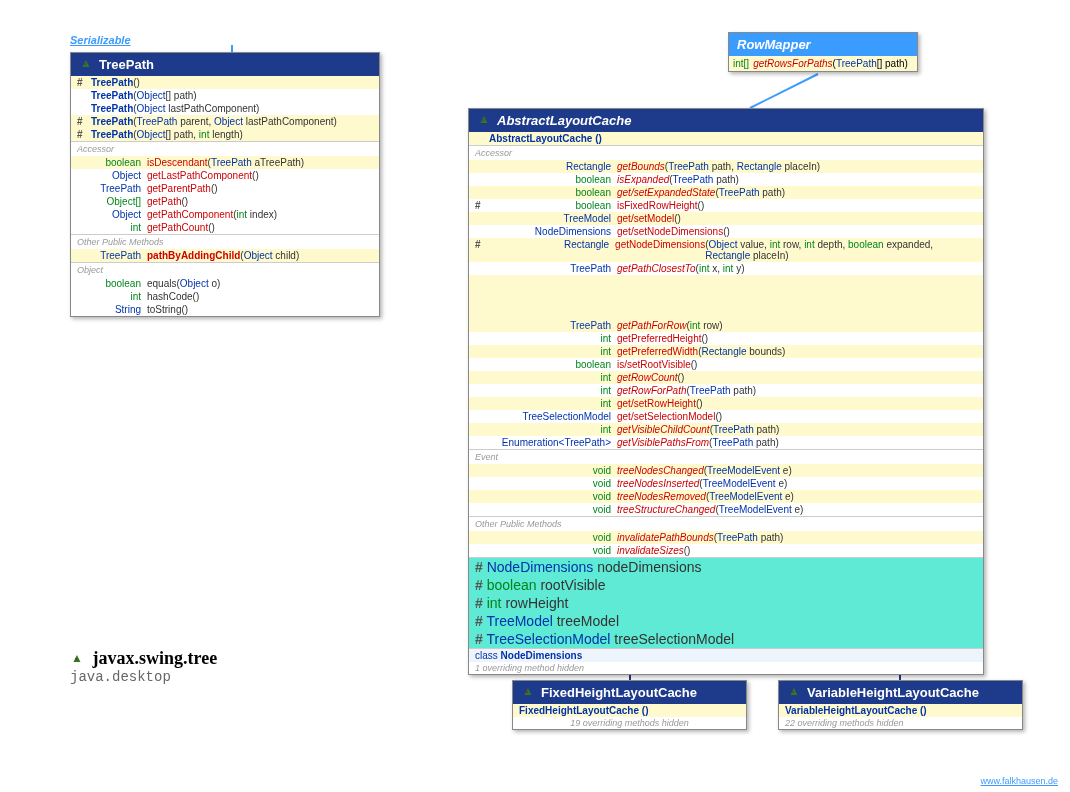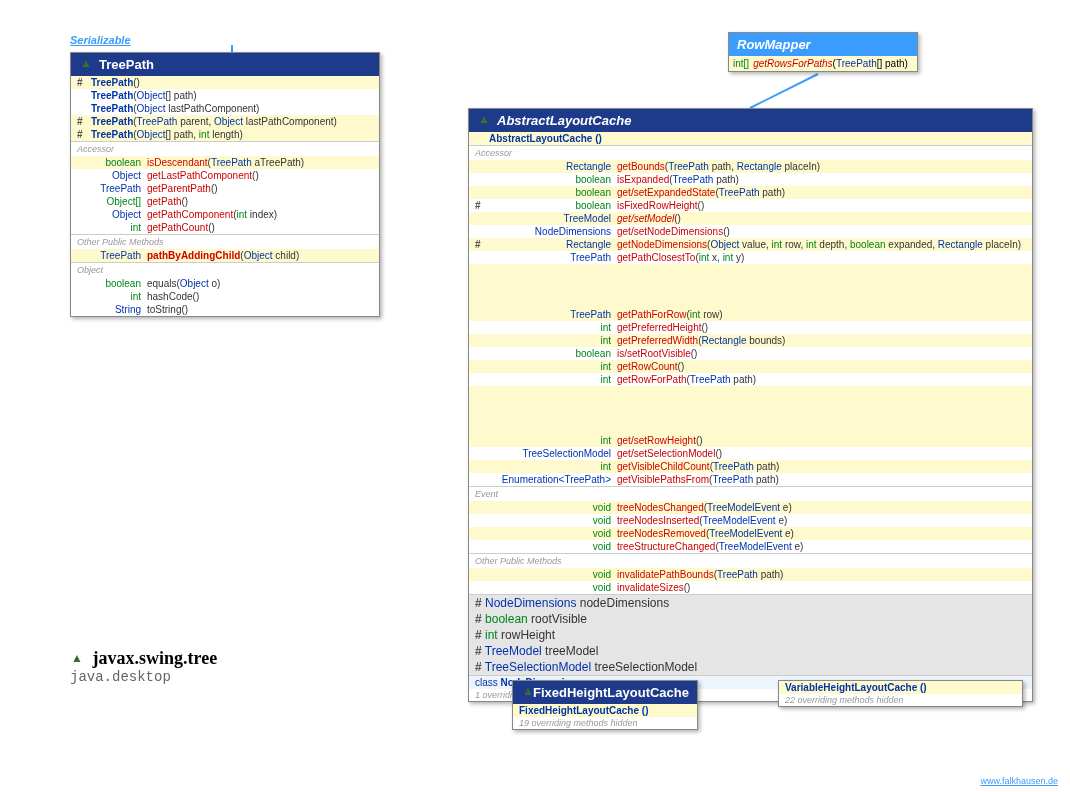"AbstractLayoutCache" div.classbox { width: 565px -> 516px }
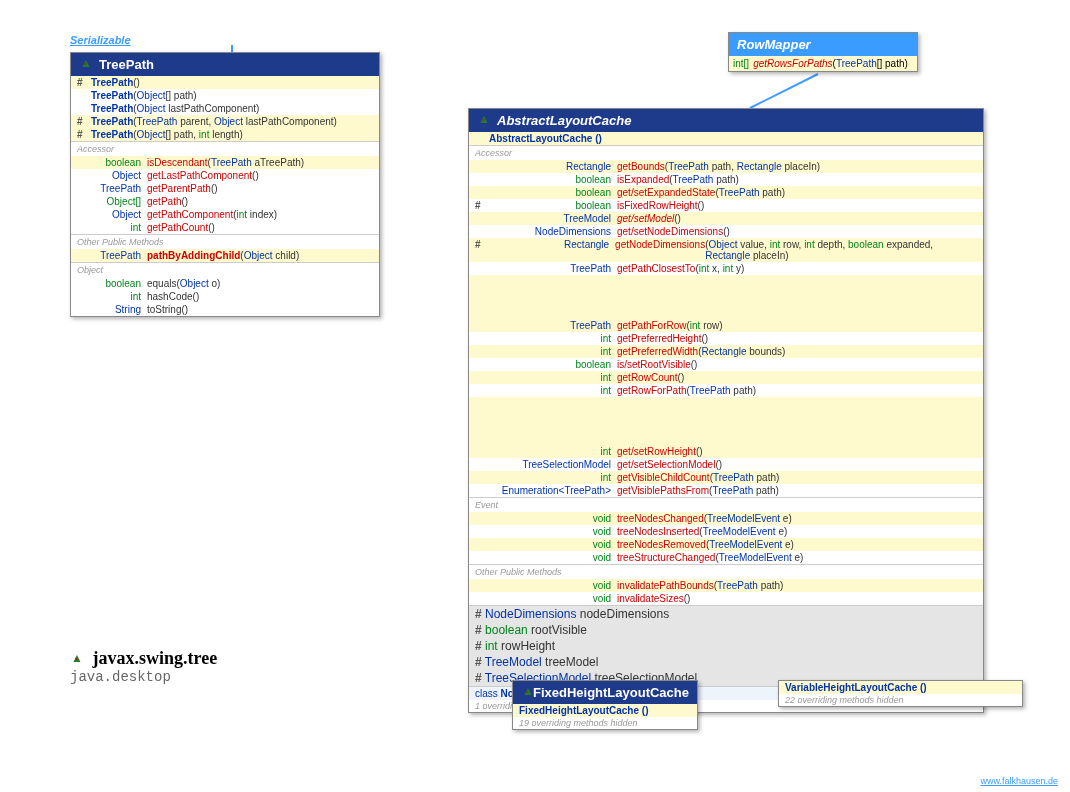"getBounds" .italic { font-style: none -> italic }
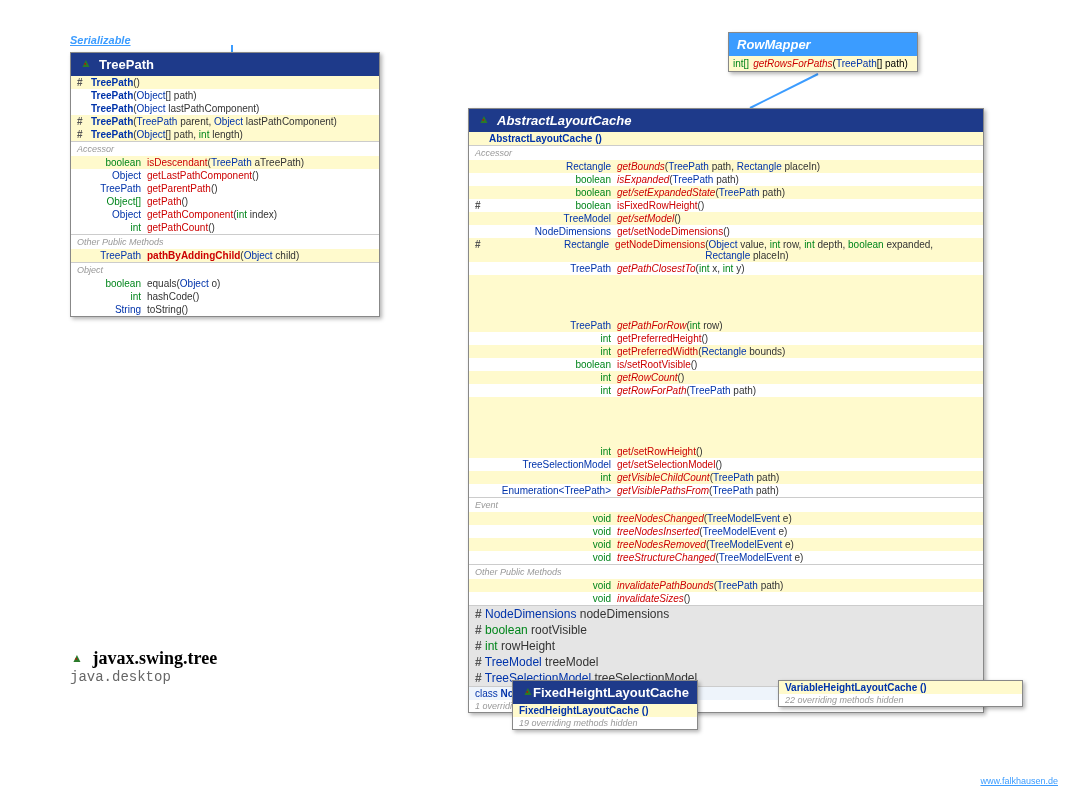"get/setModel" span.name { font-style: italic -> none }
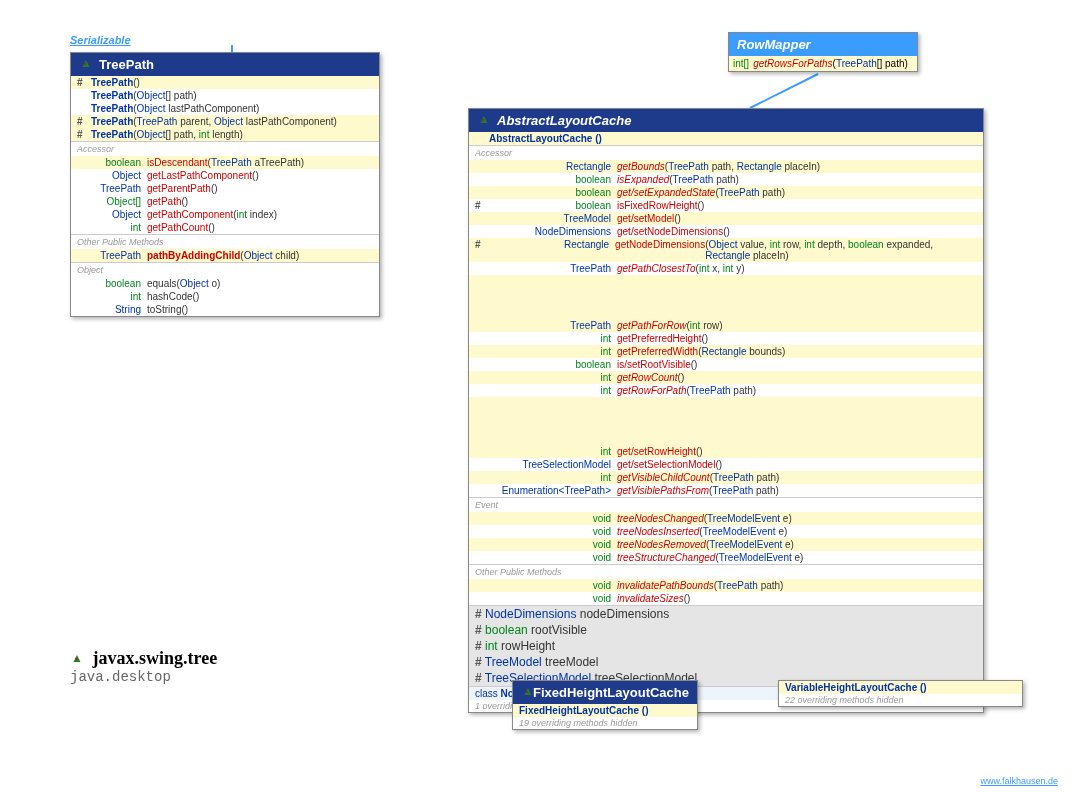"get/setRowHeight" span.name { margin-top: 48px -> none }
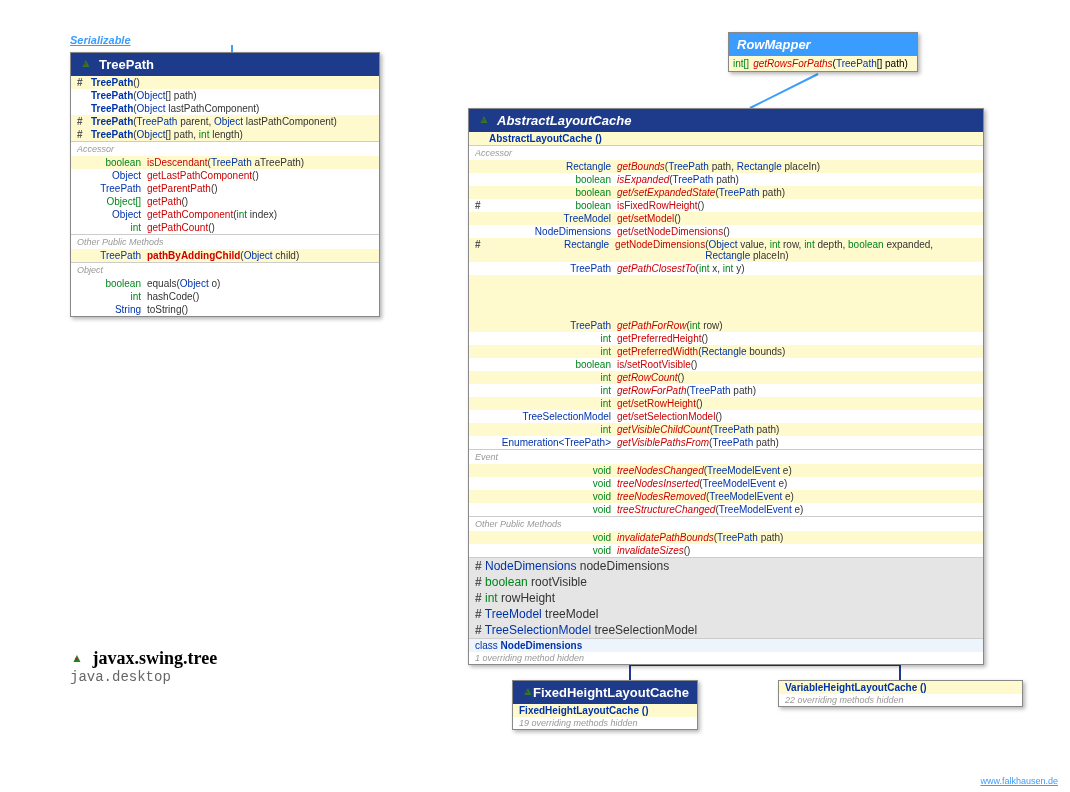"# NodeDimensions nodeDimensions" .field-row { background: #e5e5e5 -> #5eead4; font-size: 12px -> 14px }
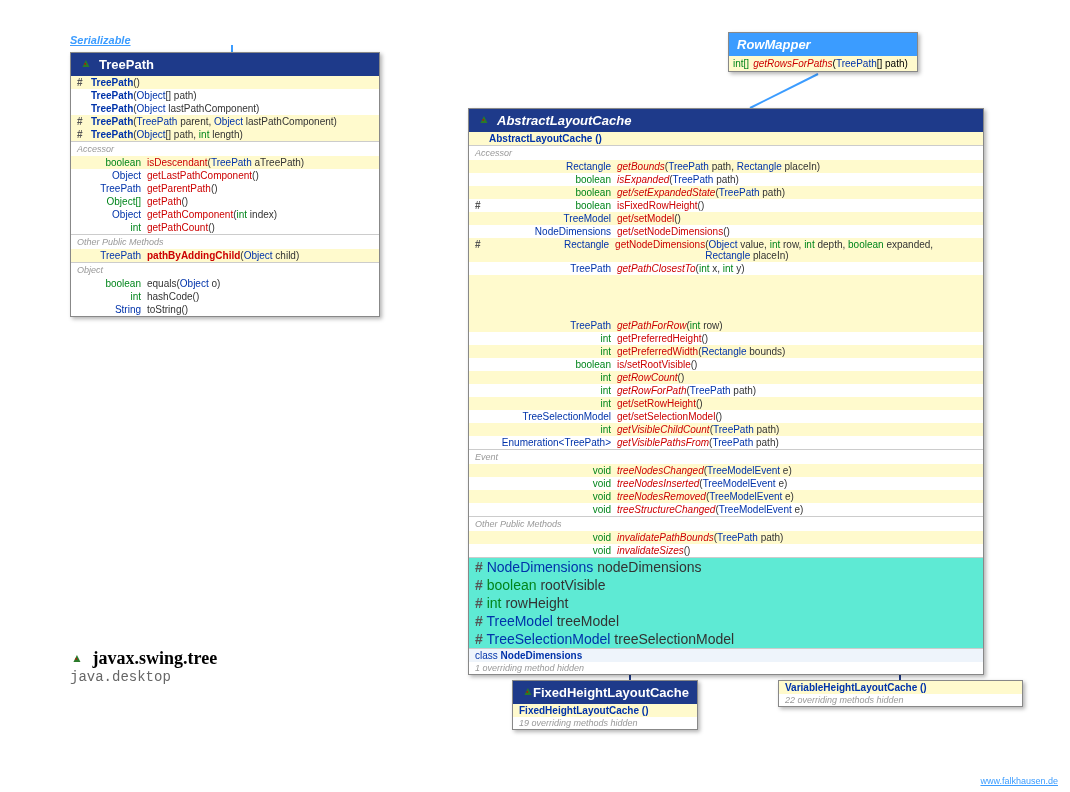"FixedHeightLayoutCache" div.classbox { text-align: none -> center; width: 186px -> 235px }
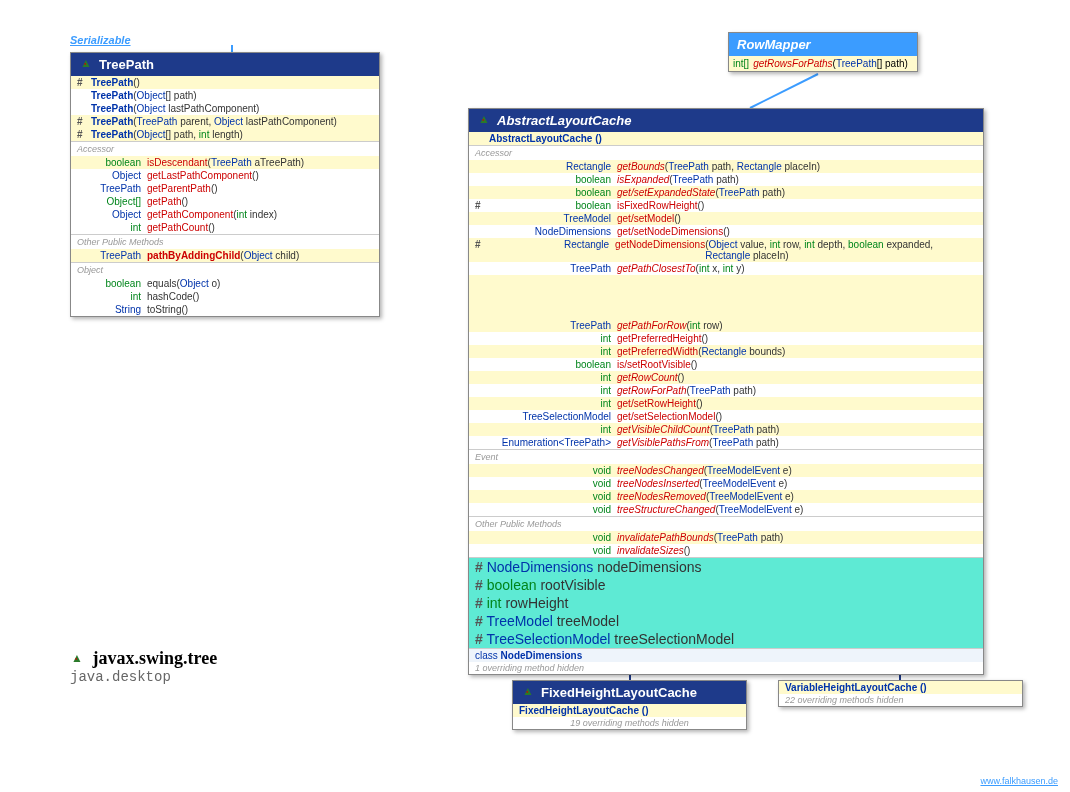"VariableHeightLayoutCache" div.cb-header { html: none -> <div> <span></span> <span>VariableHeightLayoutCache</span> </div> }
